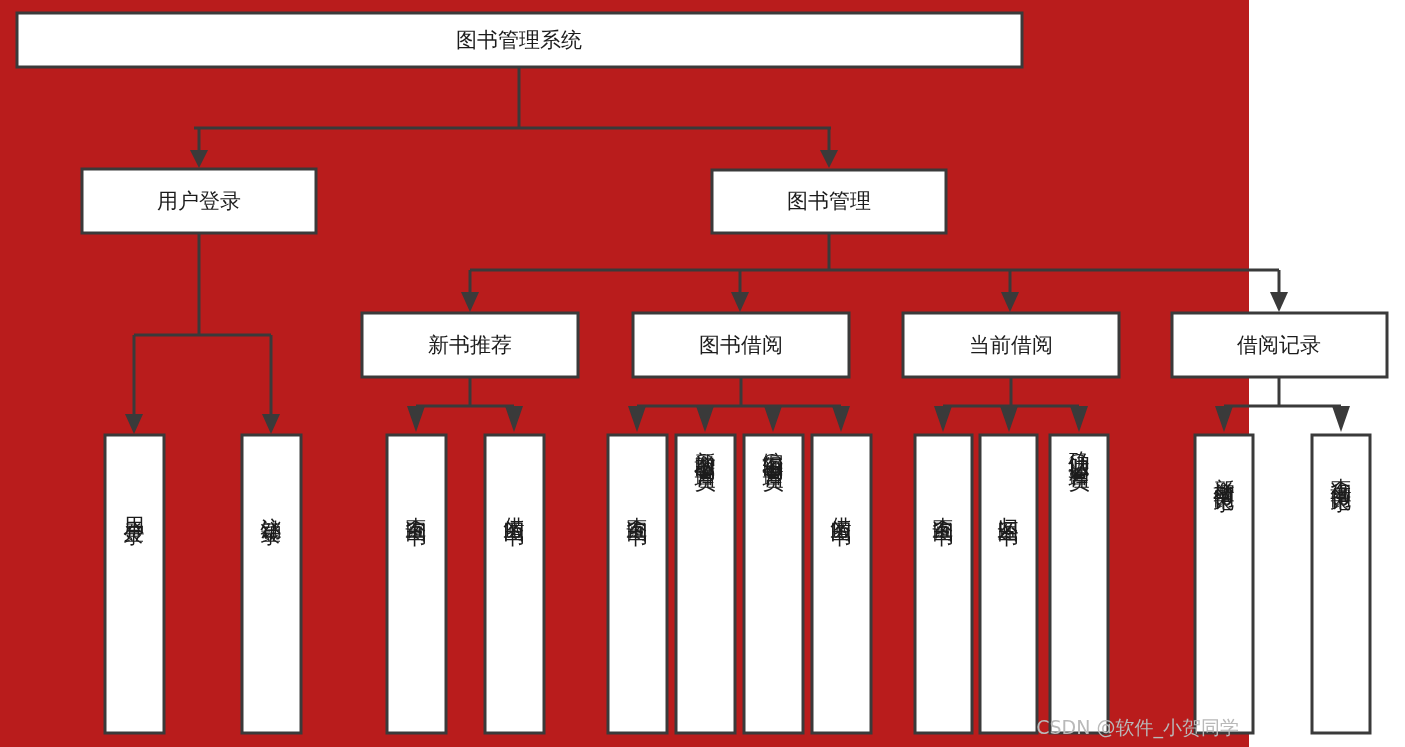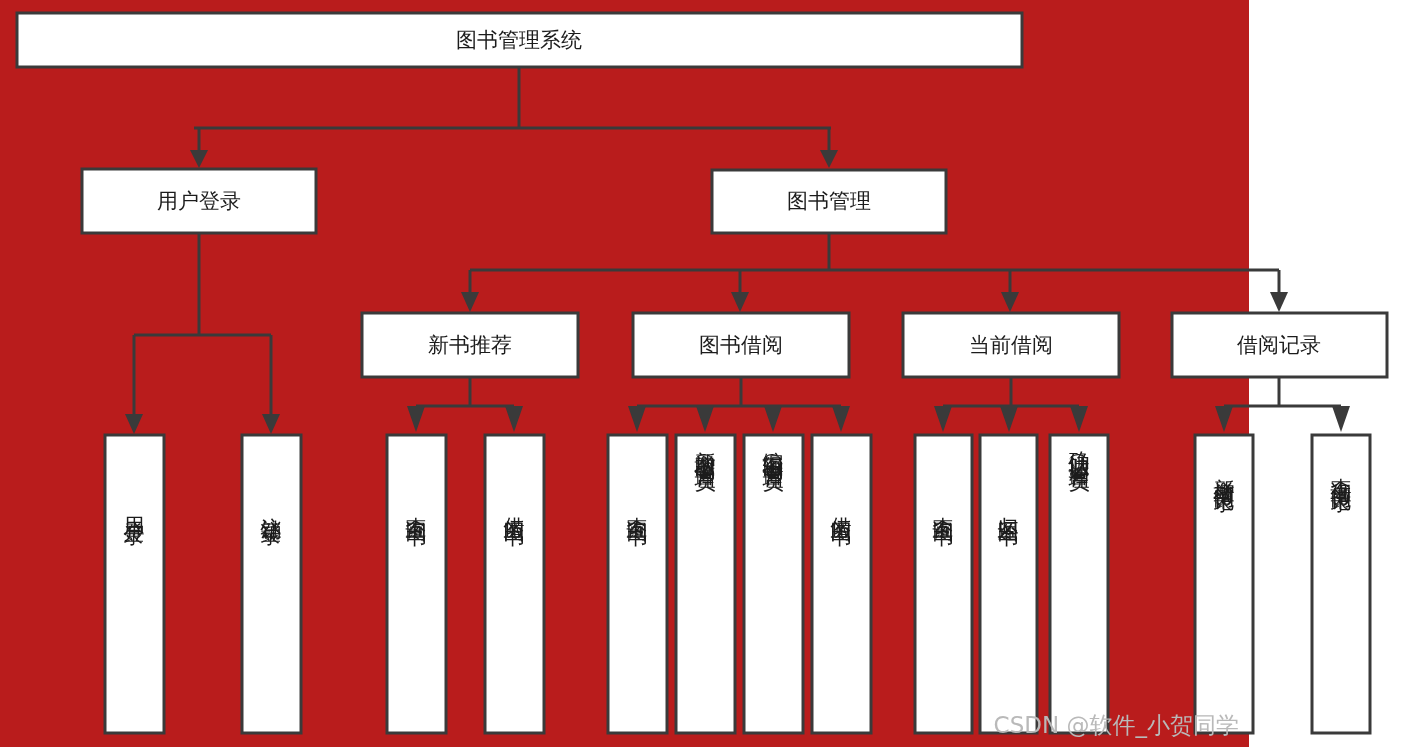"CSDN @软件_小贺同学" .watermark { font-size: 23px -> 19px }
